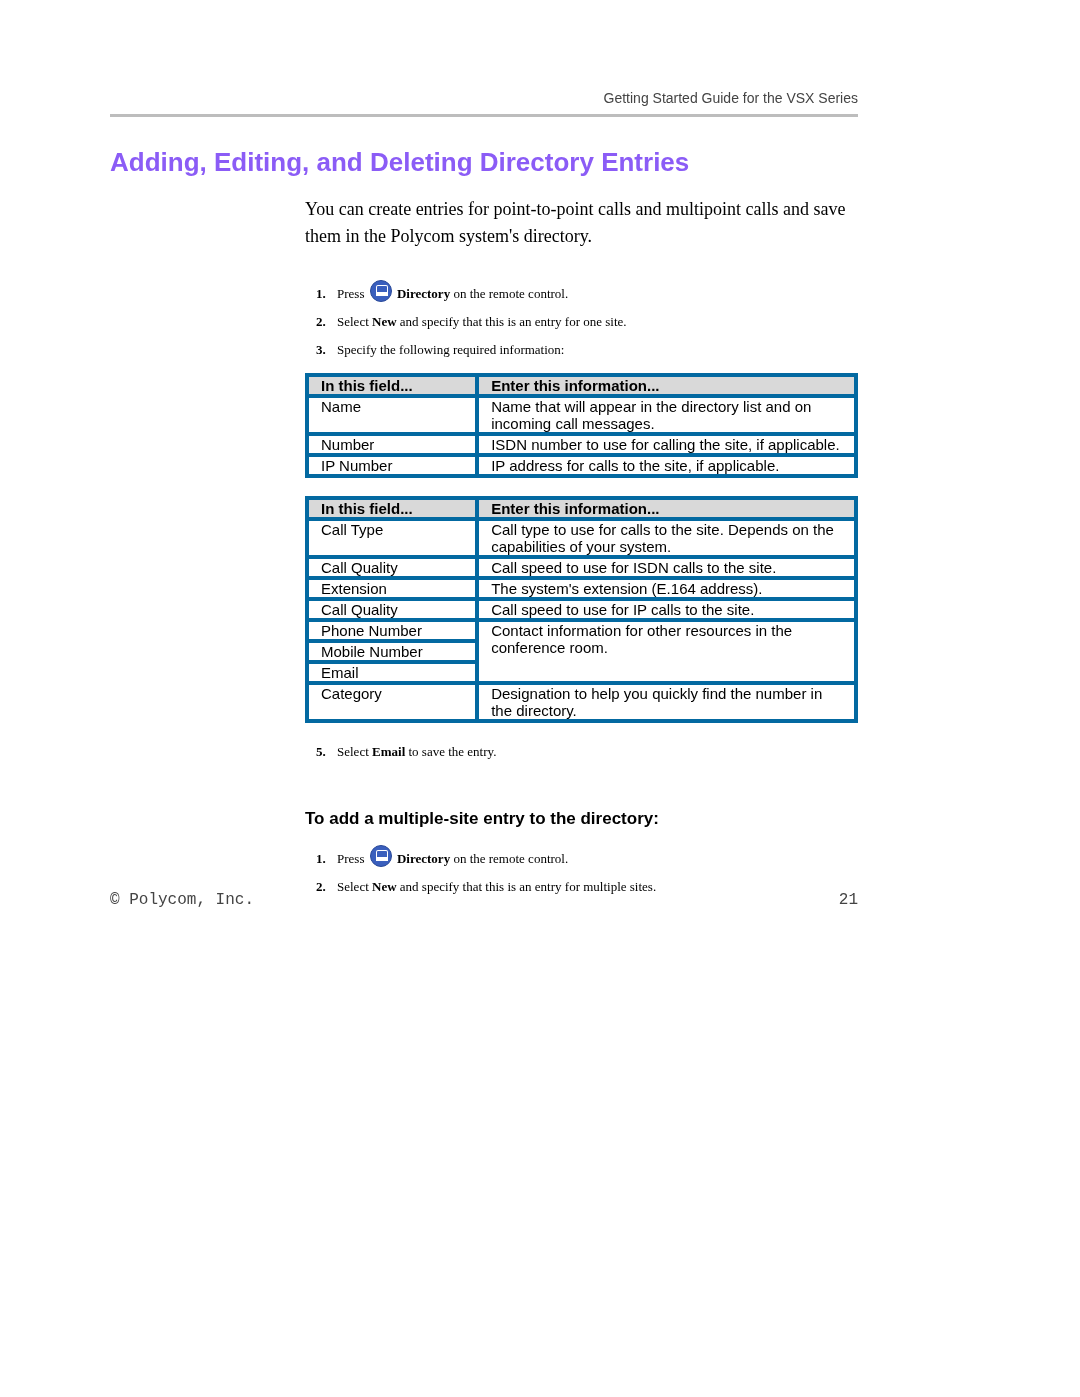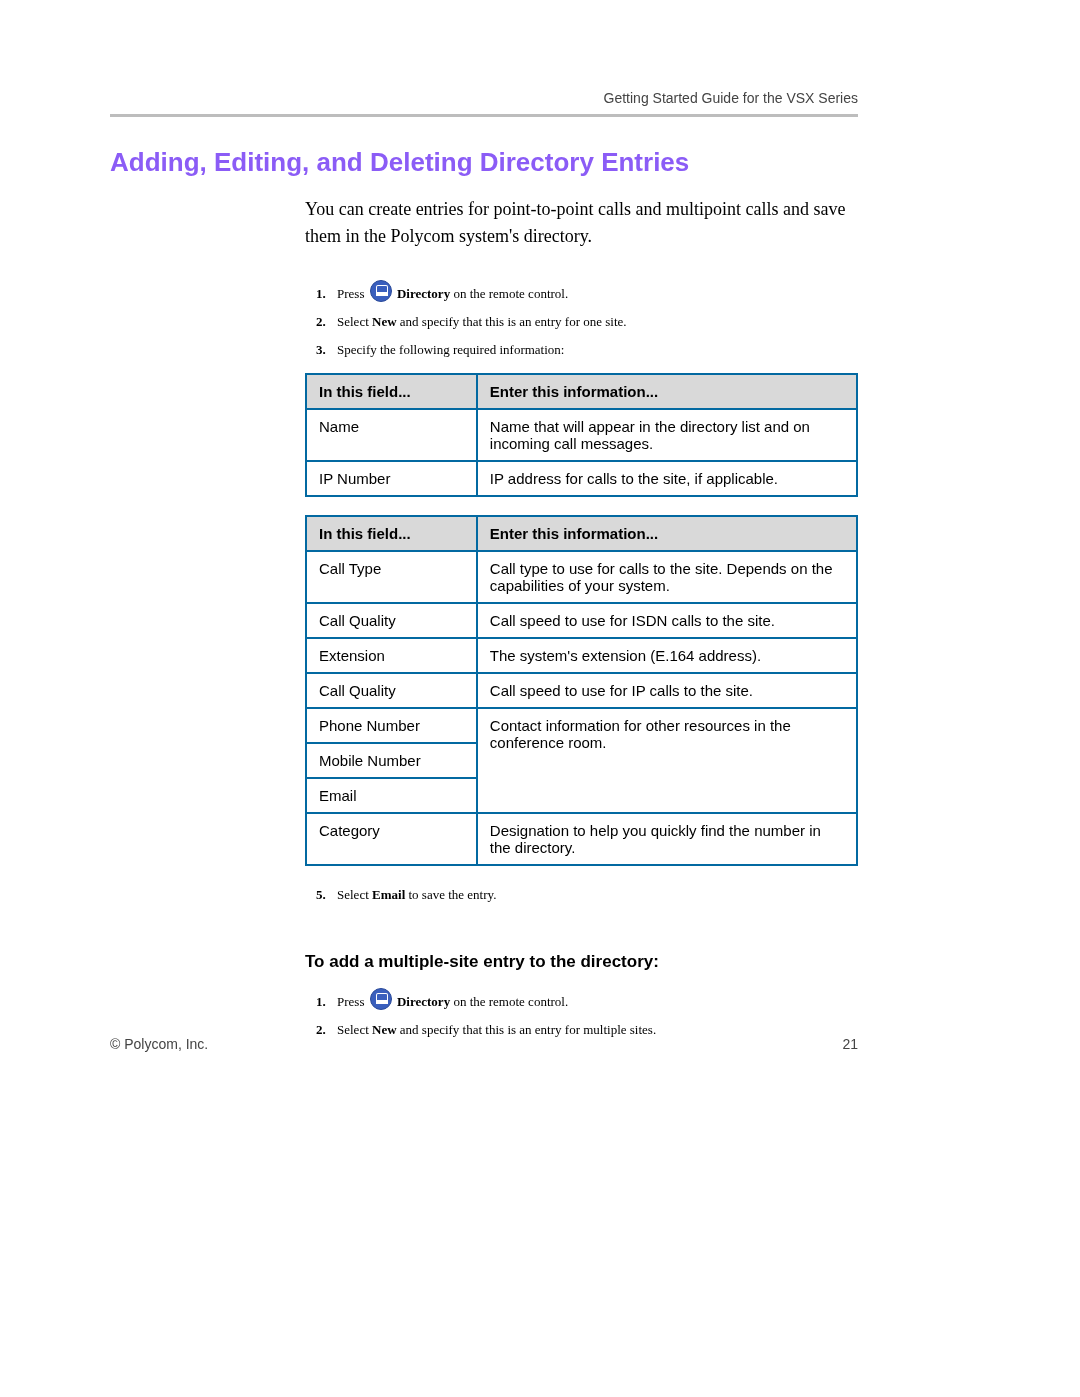"In this field..." table.info th, table.info td { border: 2px solid #0369a1 -> 4px solid #0369a1; padding: 8px 12px -> 0 12px }
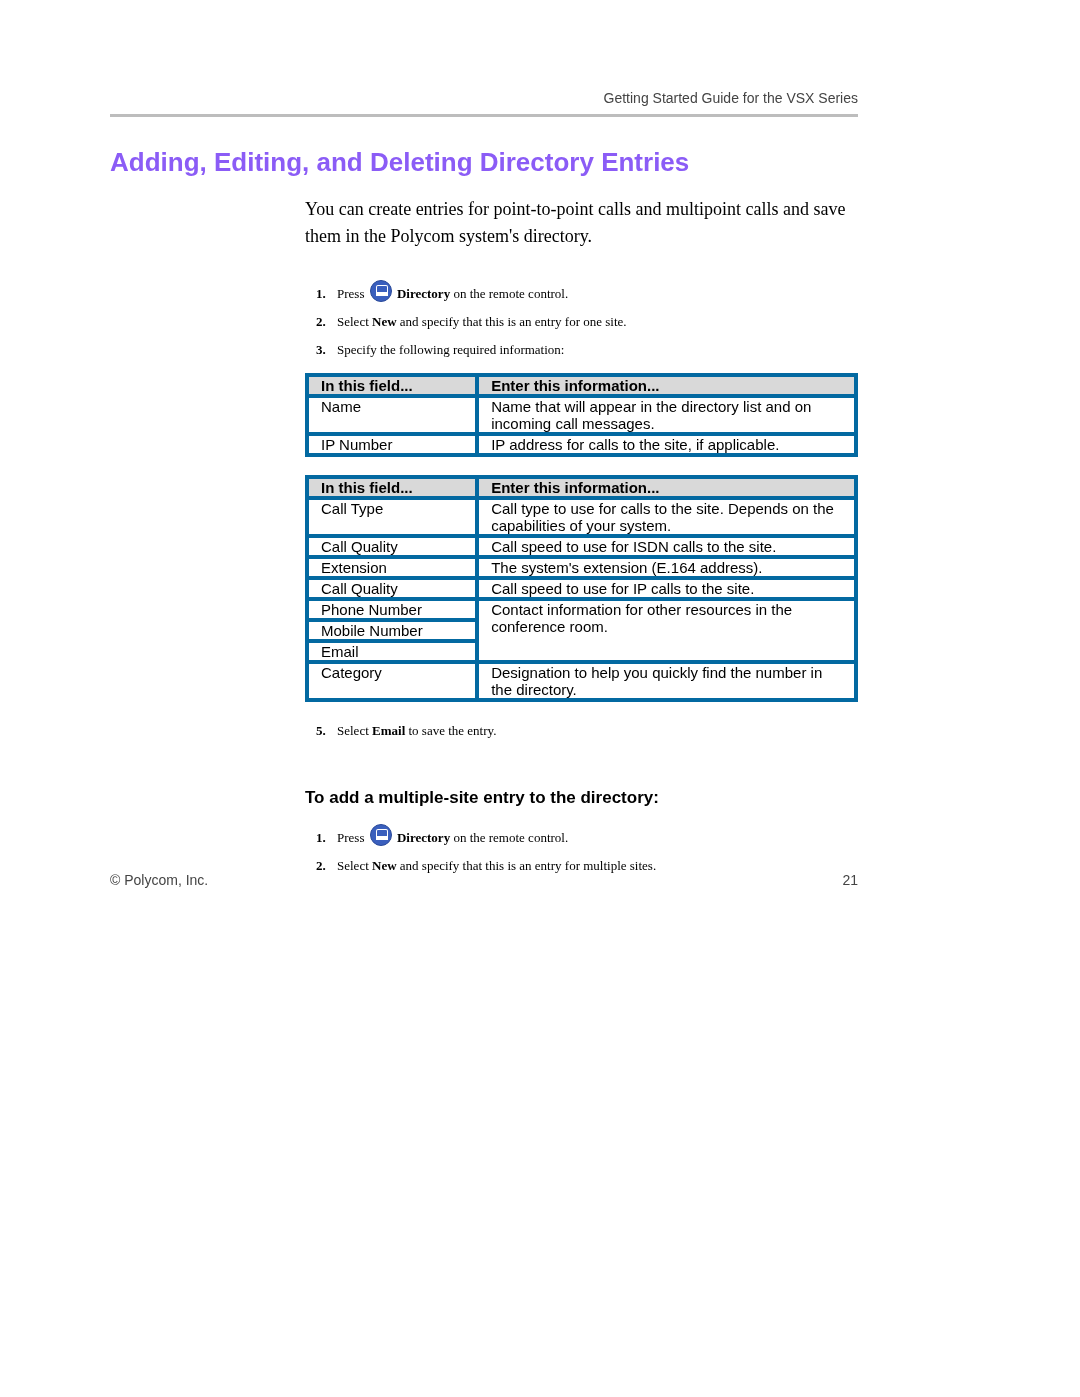"Number" tr { html: none -> <tr> <td>Number</td> <td>ISDN number to use for calling the site, if applicable.</td> </tr> }
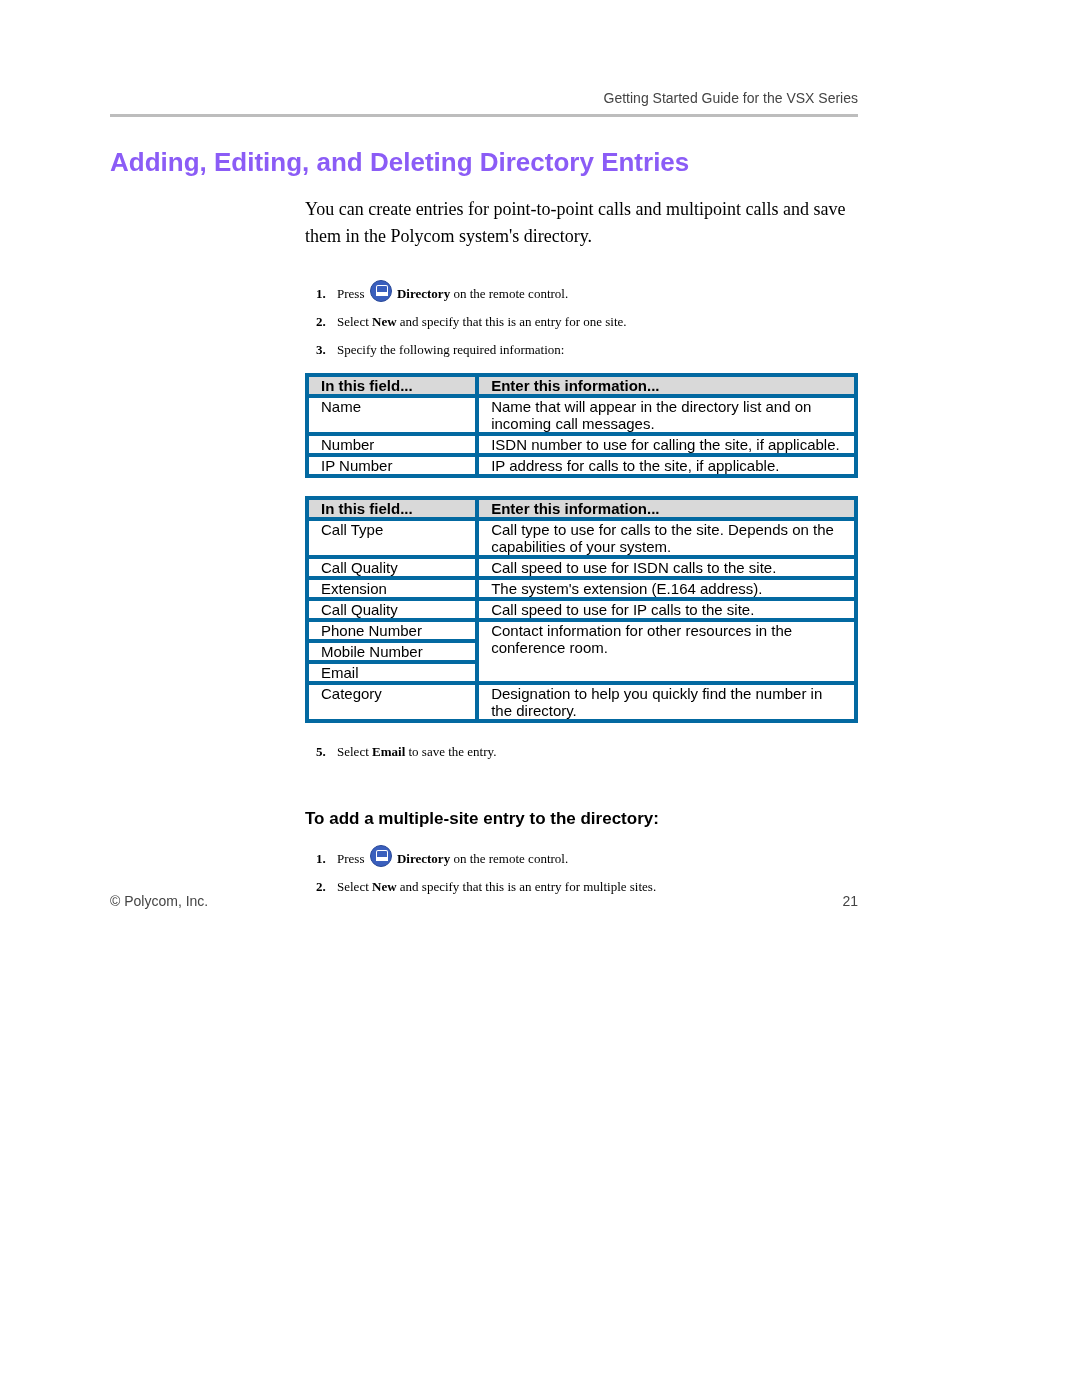"© Polycom, Inc." .footer { font-family: Liberation Sans, sans-serif -> Liberation Mono, monospace; font-size: 14px -> 16px }
